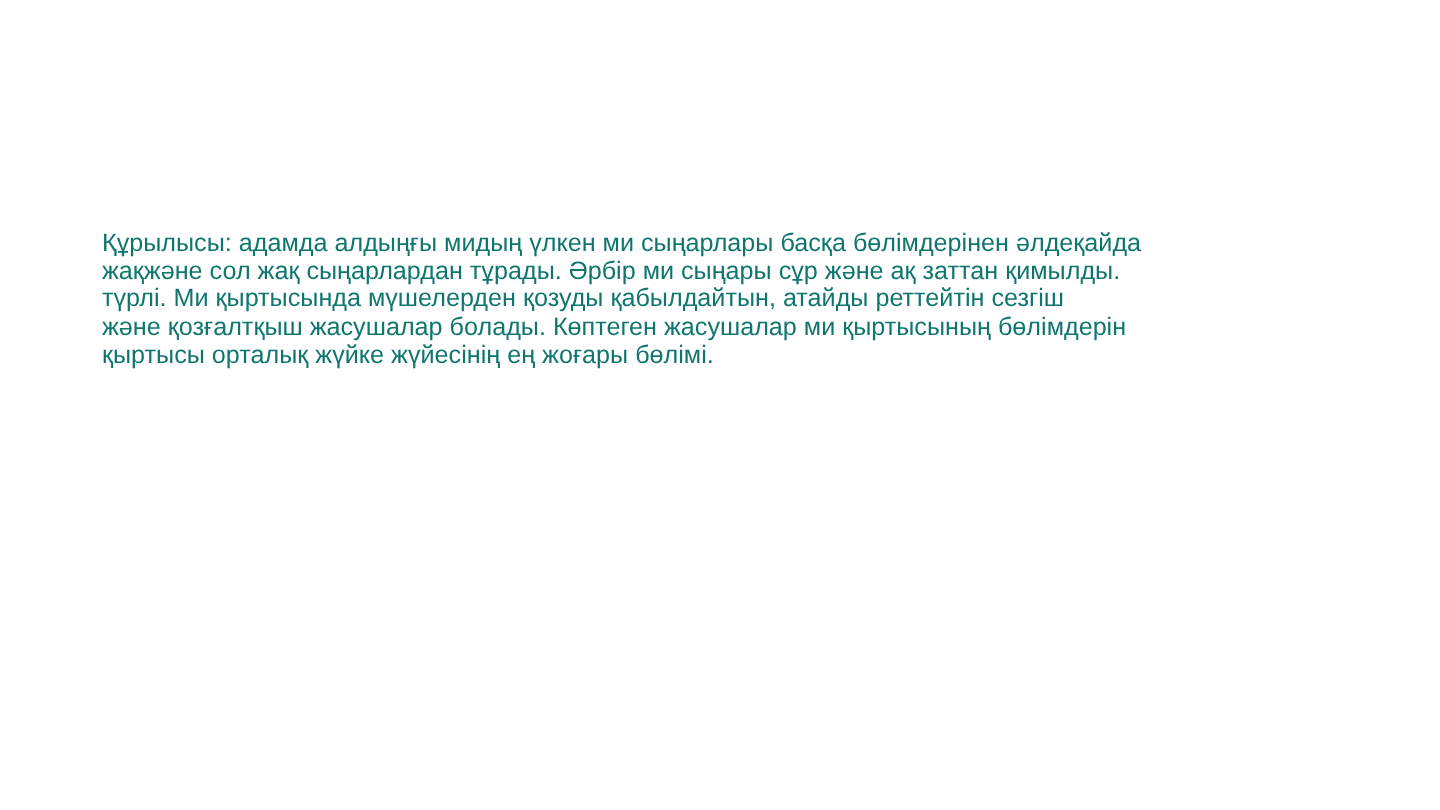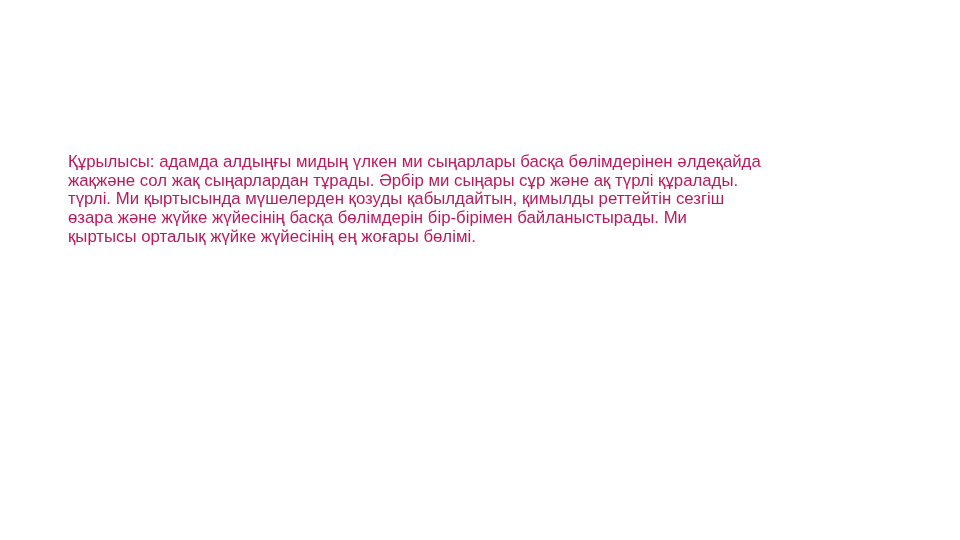"Құрылысы: адамда алдыңғы мидың үлкен" .text-block { color: #be185d -> #0f766e }
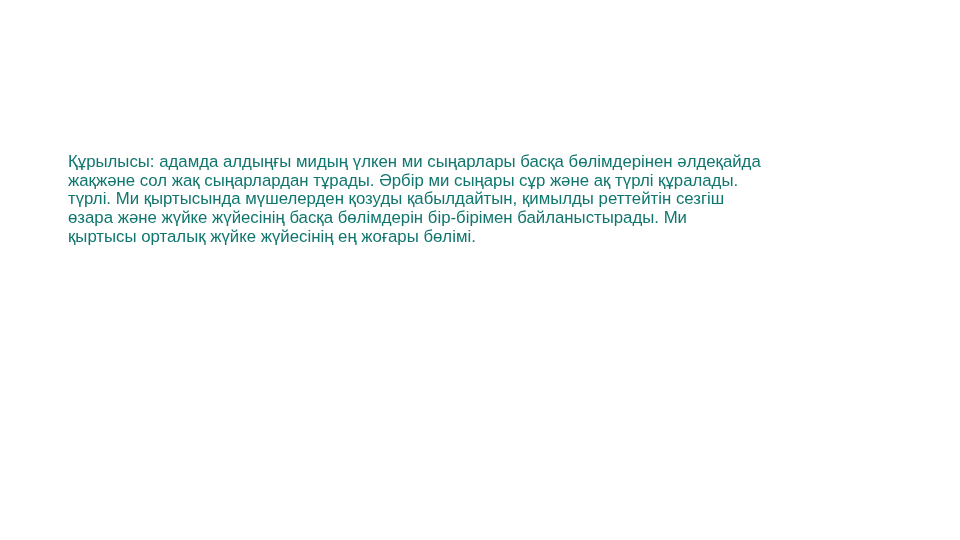"жақжәне сол жақ сыңарлардан тұрады." div.text-line { text: түрлі құралады -> заттан қимылды }
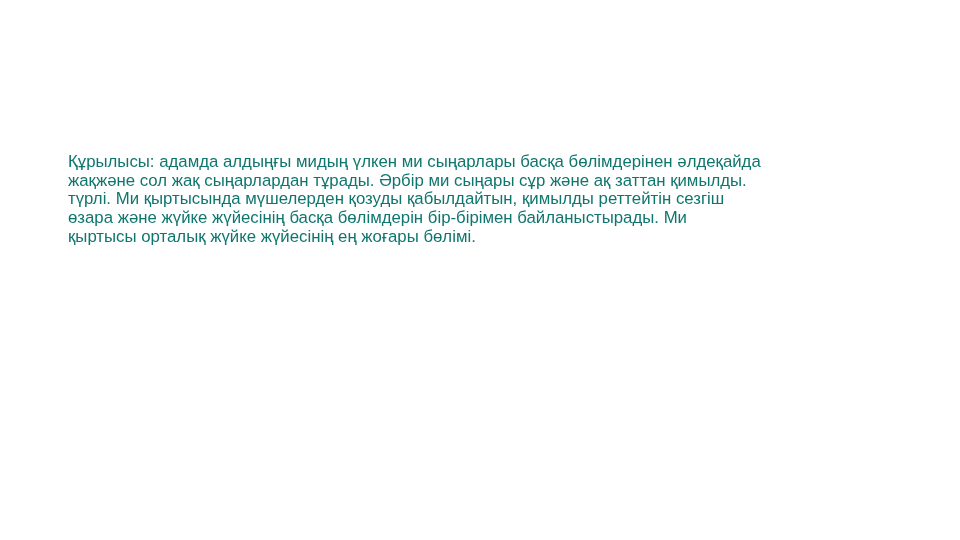"түрлі. Ми қыртысында мүшелерден қозуды" div.text-line { text: қимылды -> атайды }
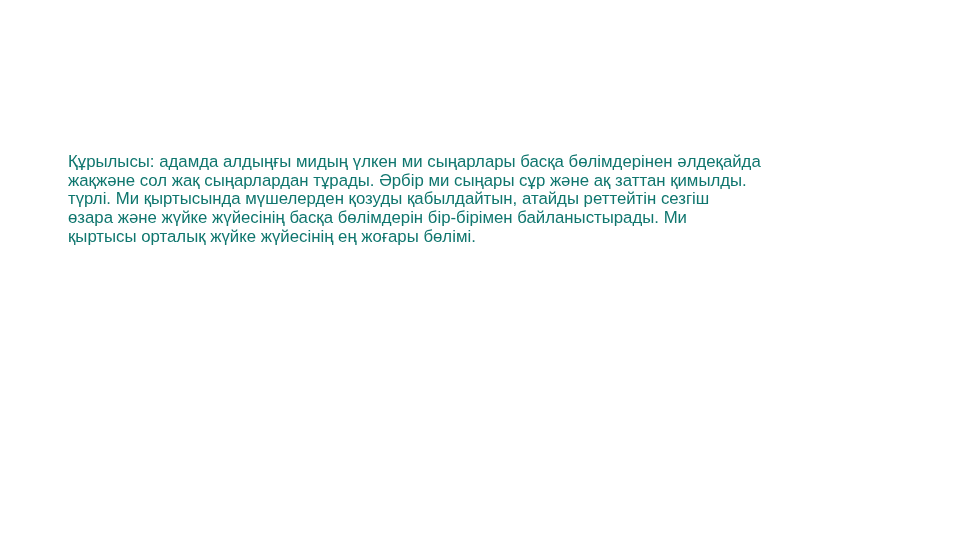"және қозғалтқыш жасушалар болады." div.text-line { html: none -> <div>және қозғалтқыш жасушалар болады. Көптеген жасушалар ми қыртысының бөлімдерін</div> }
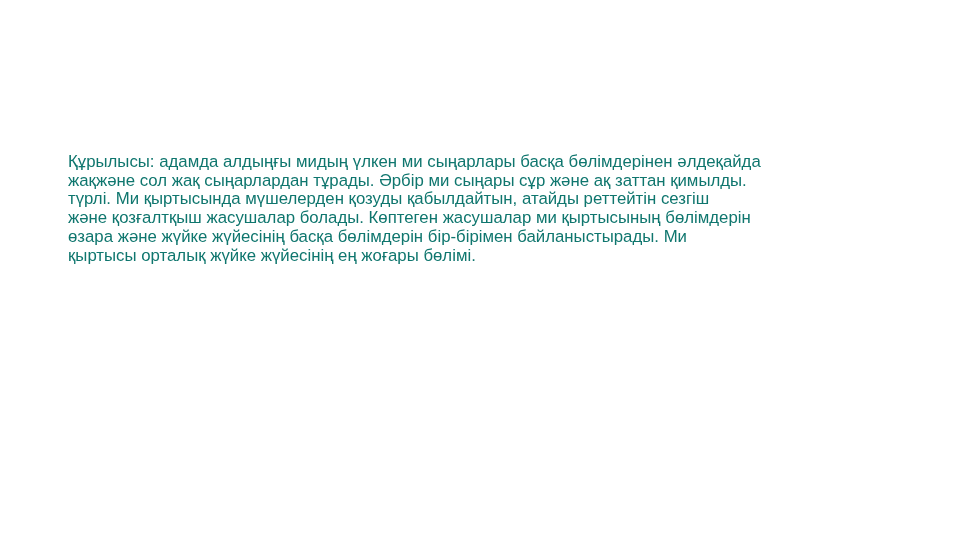"өзара және жүйке жүйесінің басқа" div.text-line { html: <div>өзара және жүйке жүйесінің басқа бөлімдерін бір-бірімен байланыстырады. Ми</div> -> none }
